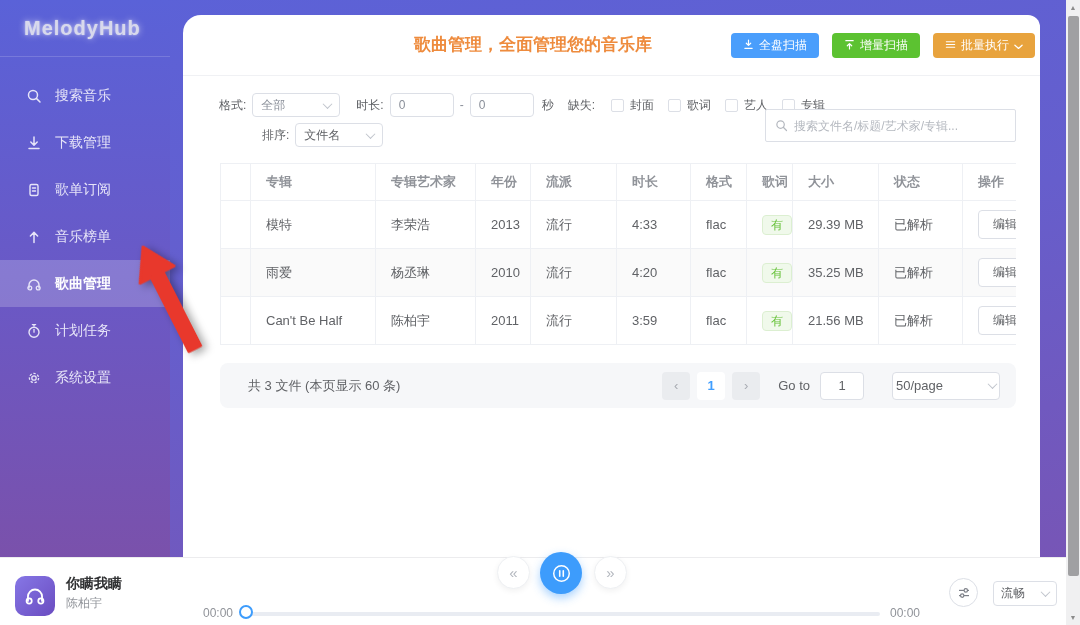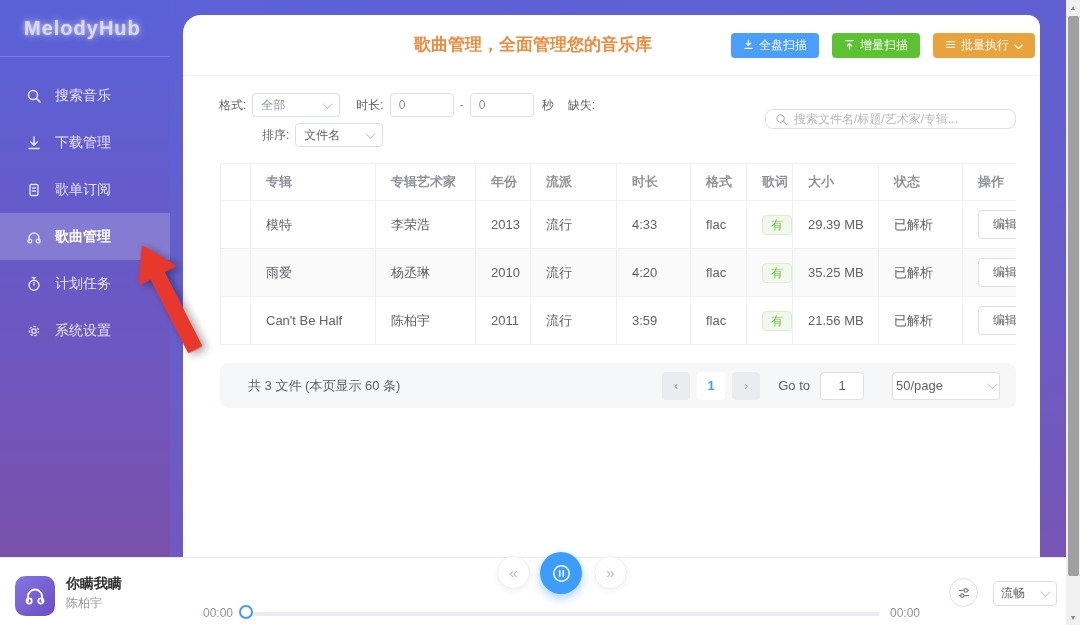"封面" span.chk-group { html: none -> <span> <span> <span></span> <span>封面</span> </span> <span> <span></span> <span>歌词</span> </span> <span> <span></span> <span>艺人</span> </span> <span> <span></span> <span>专辑</span> </span> </span> }
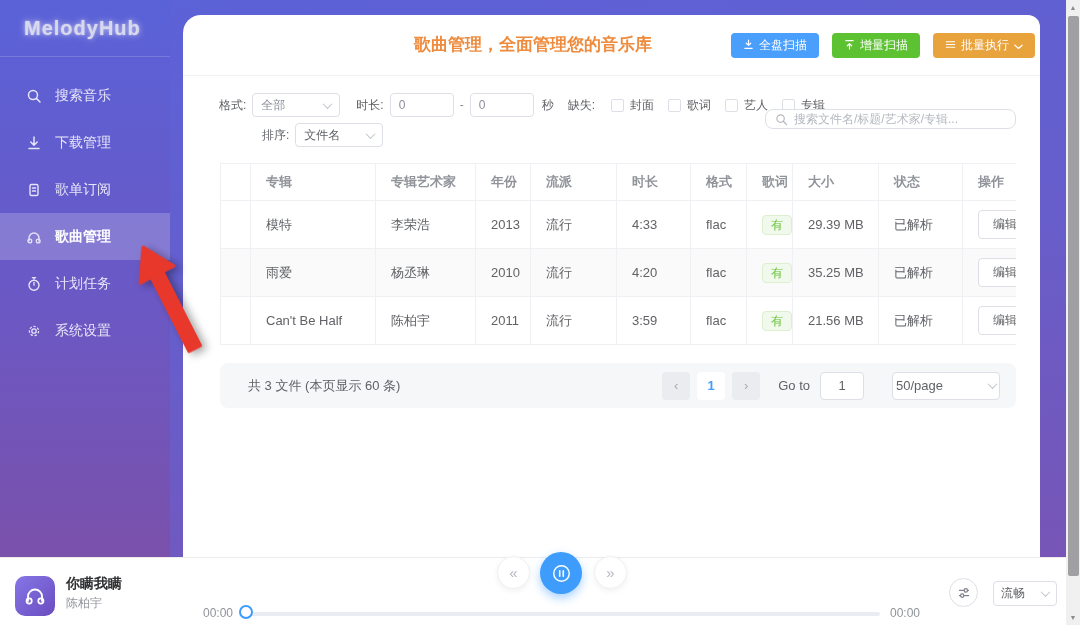"搜索文件名/标题/艺术家/专辑..." .search-wrap { border-radius: 8px -> 2px; height: 20px -> 33px }
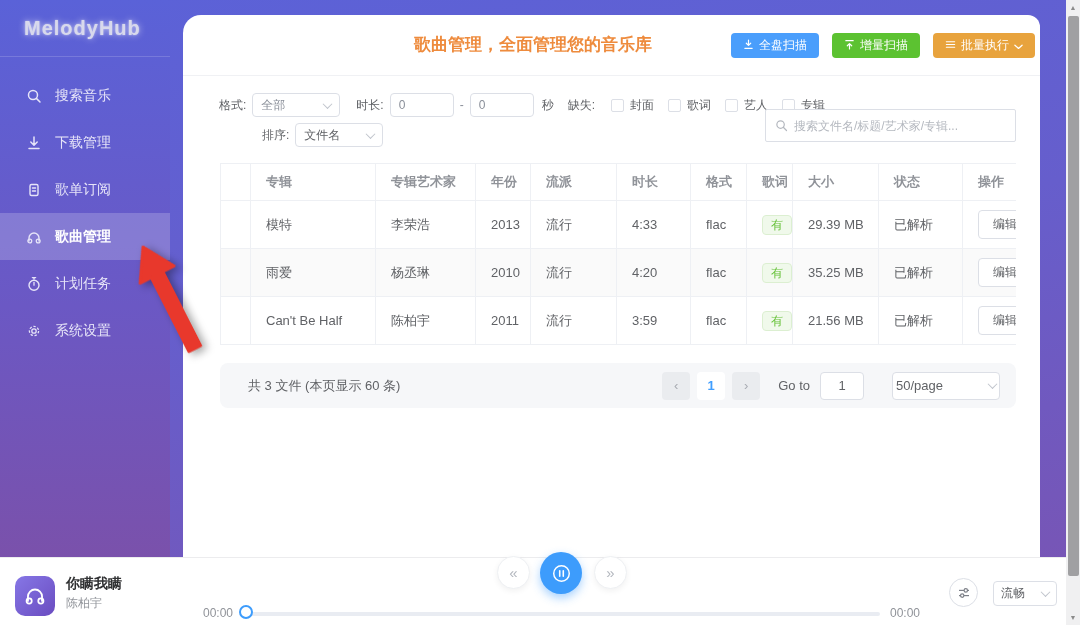"音乐榜单" div.menu-item { html: none -> <div> <span> <svg> <path></path> </svg> </span> <span>音乐榜单</span> </div> }
